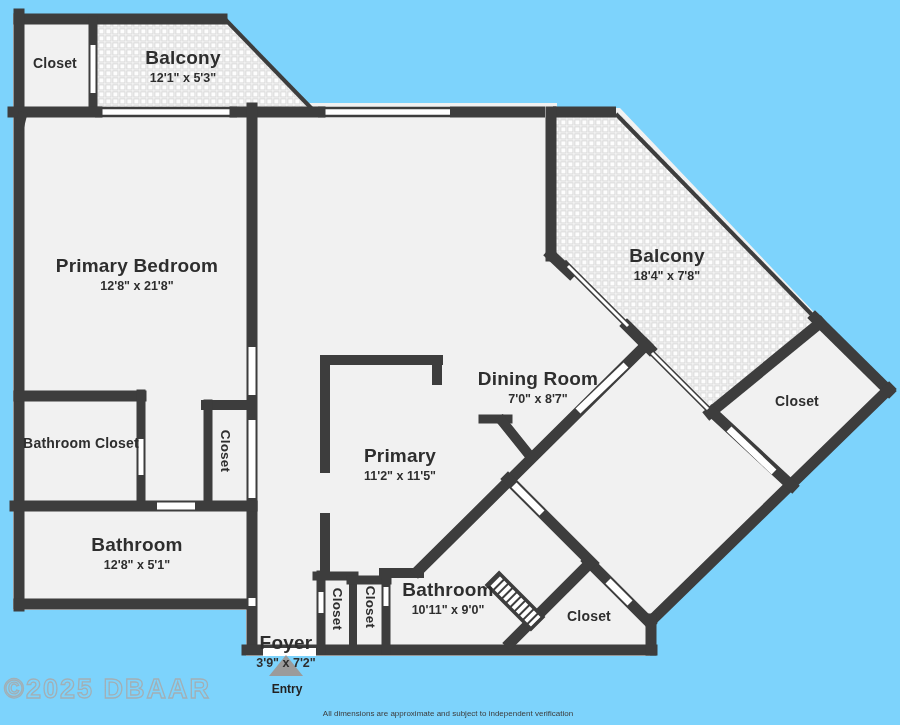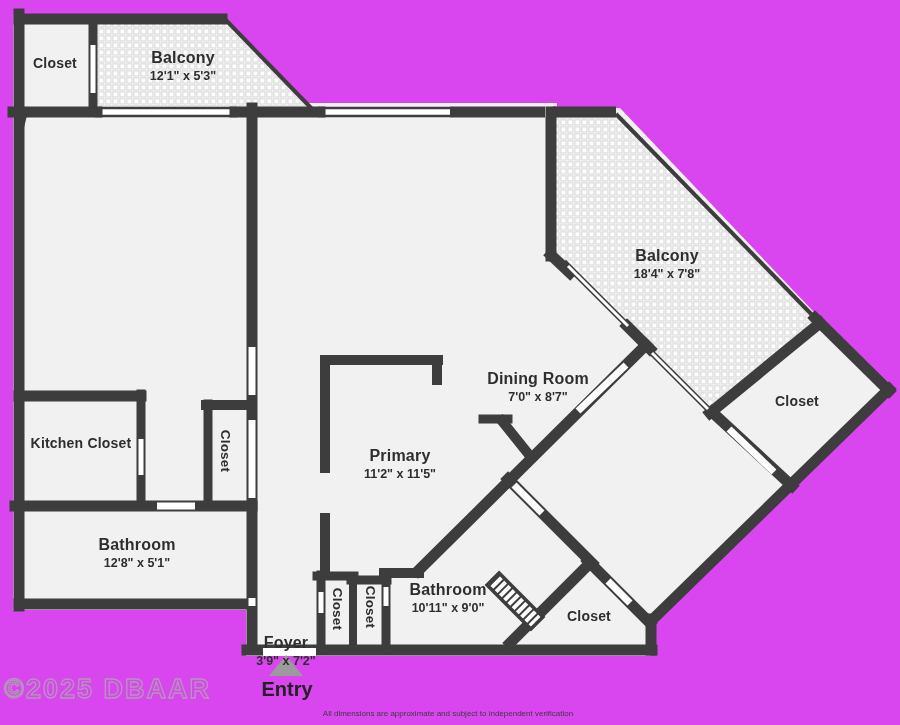"Closet" #stage { background: #d946ef -> #7dd3fc }
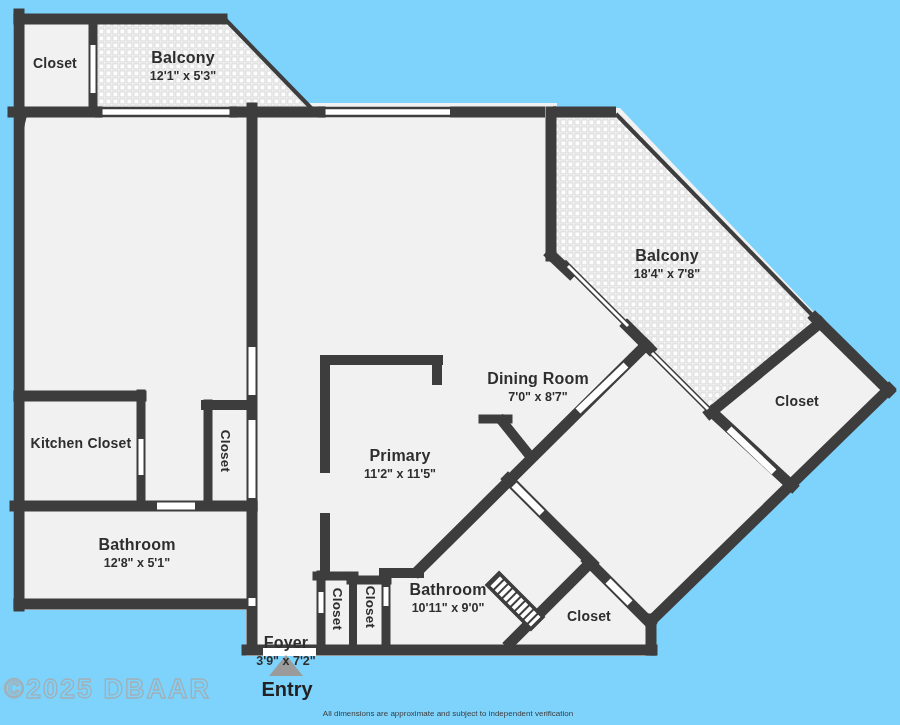"Balcony" .room-label .rname { font-size: 16px -> 19px }
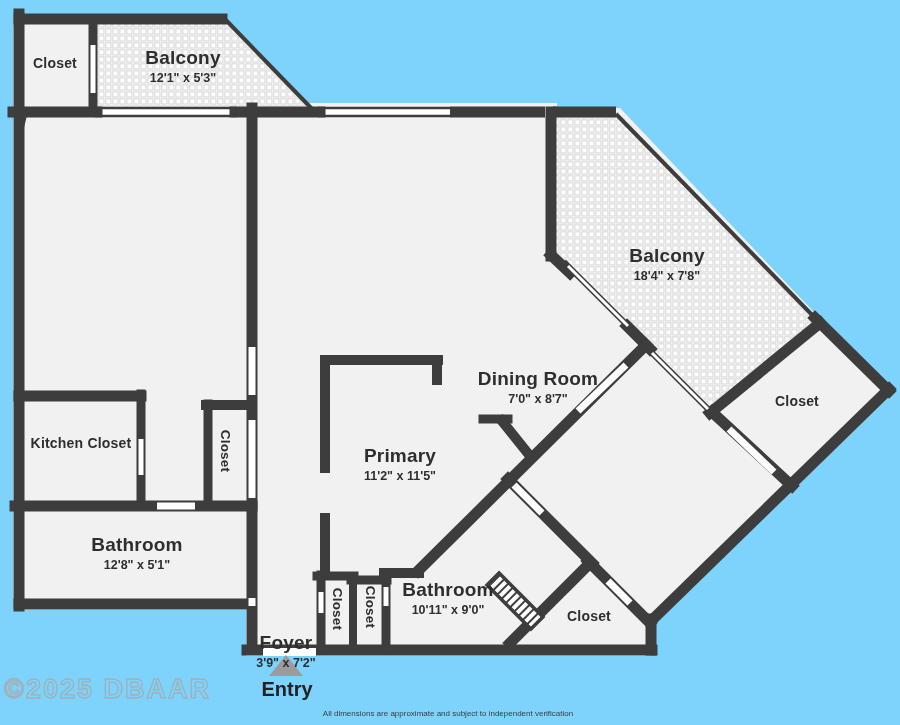"Primary Bedroom" div.room-label { html: none -> <div> <div>Primary Bedroom</div> <div>12'8" x 21'8"</div> </div> }
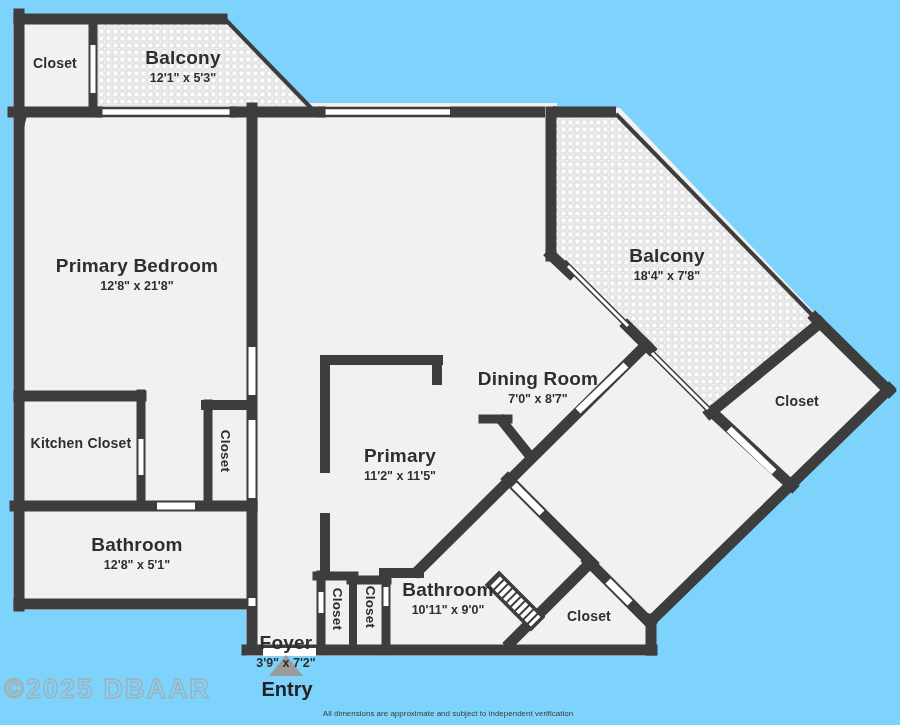"Kitchen Closet" div.rname { text: Kitchen -> Bathroom }
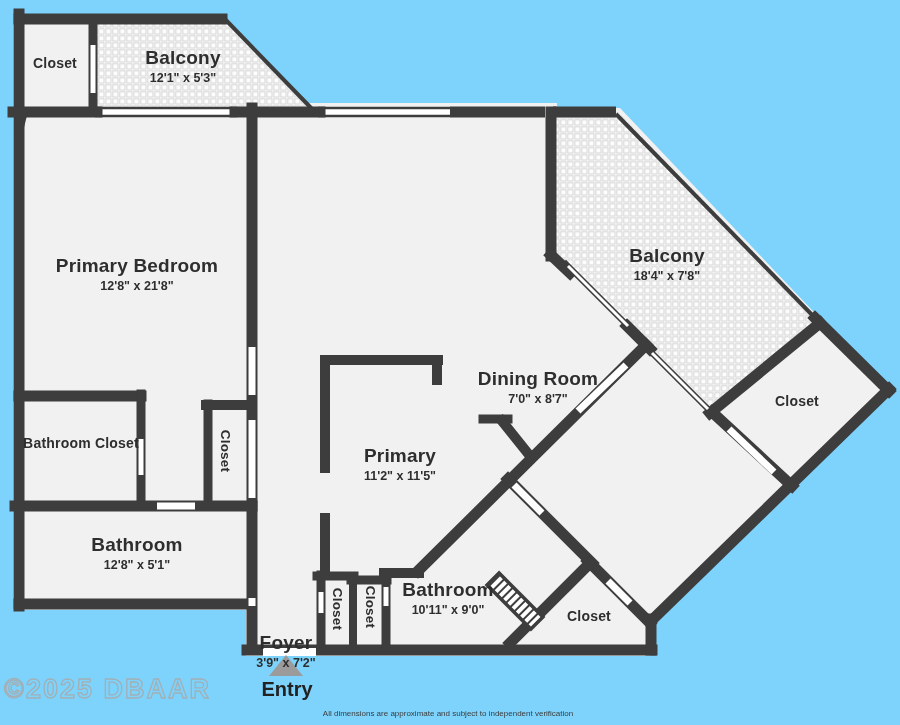"Entry" .entry-label { font-size: 20px -> 12px }
